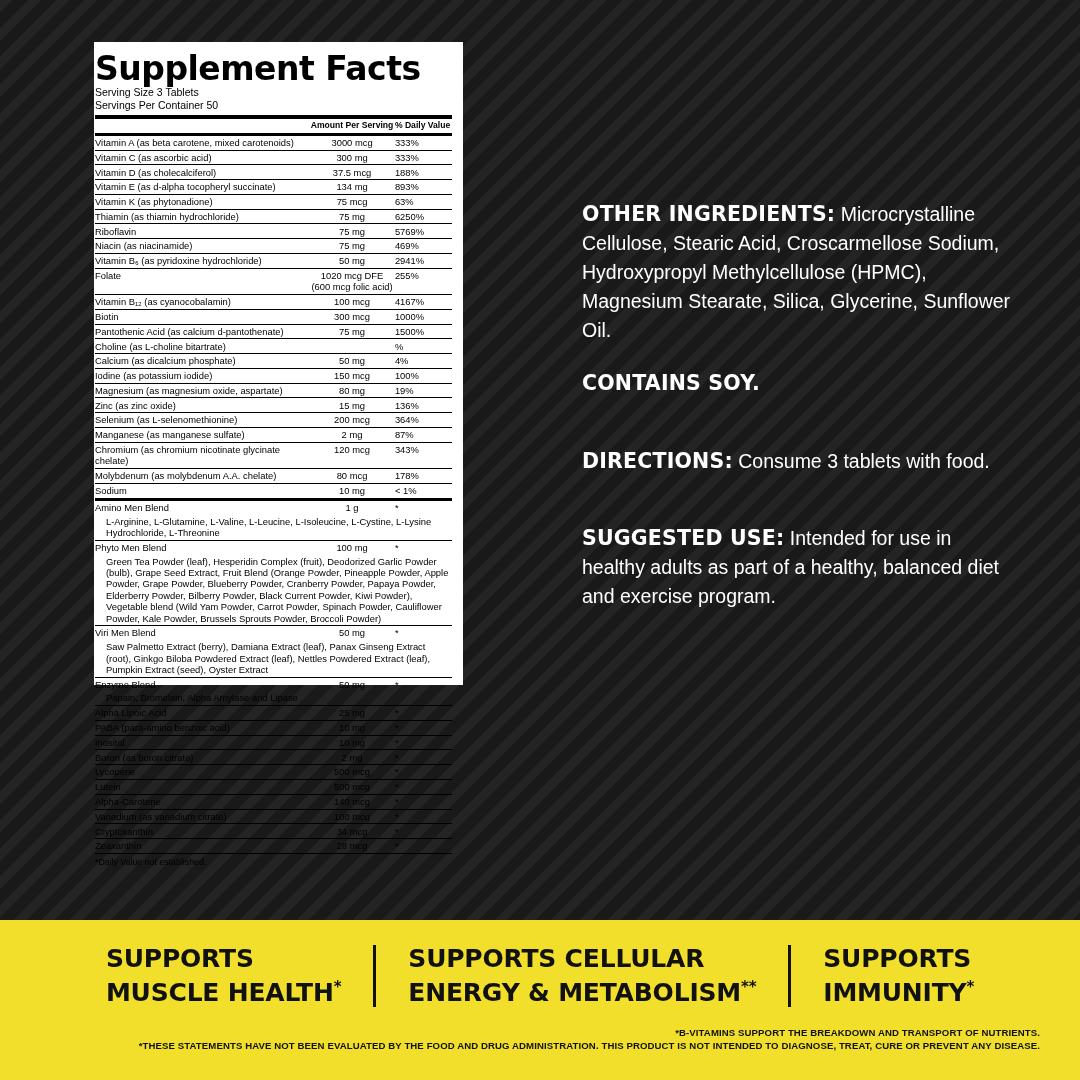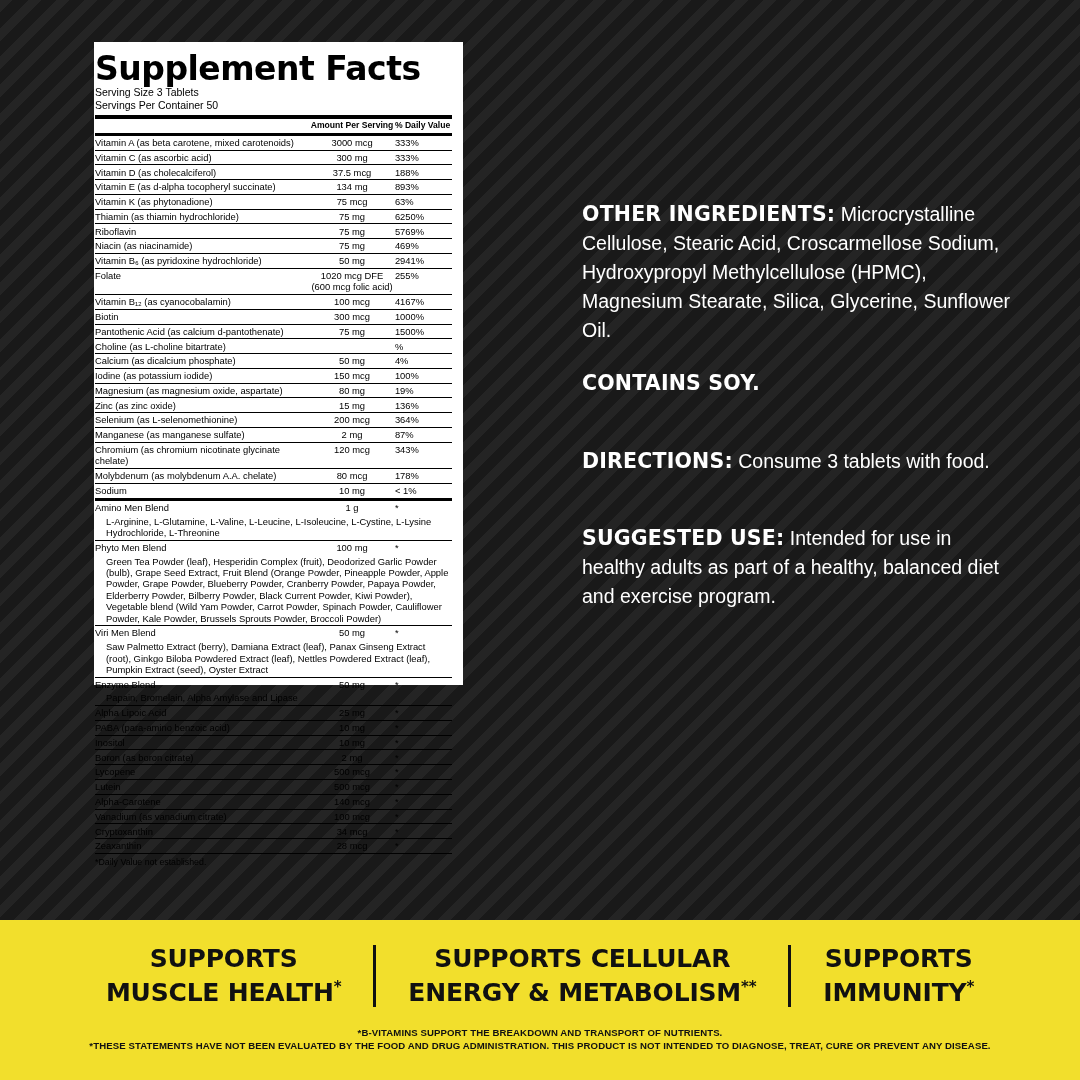"SUPPORTS" .claim { text-align: center -> left }
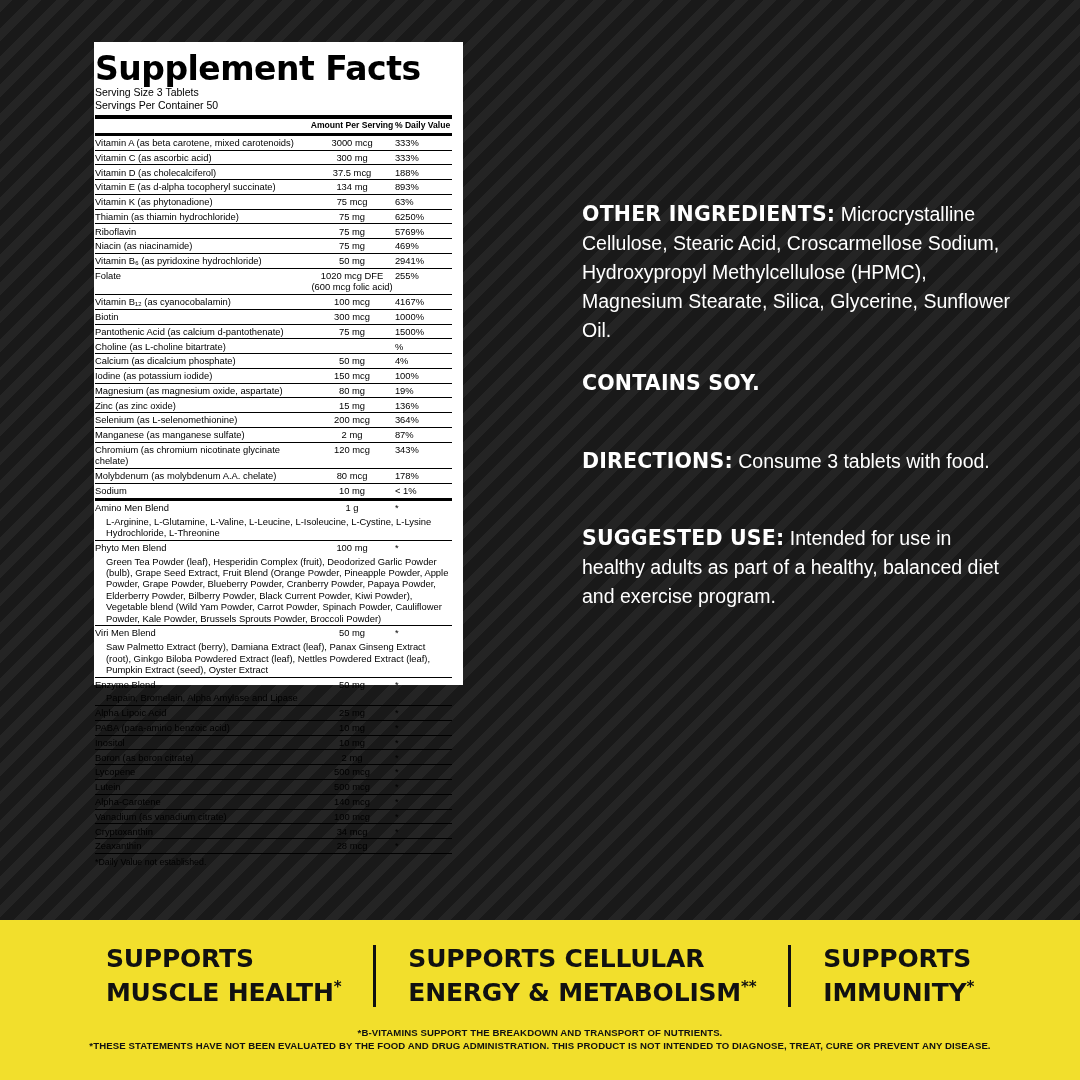"*B-VITAMINS SUPPORT THE BREAKDOWN AND" #legal { text-align: center -> right }
